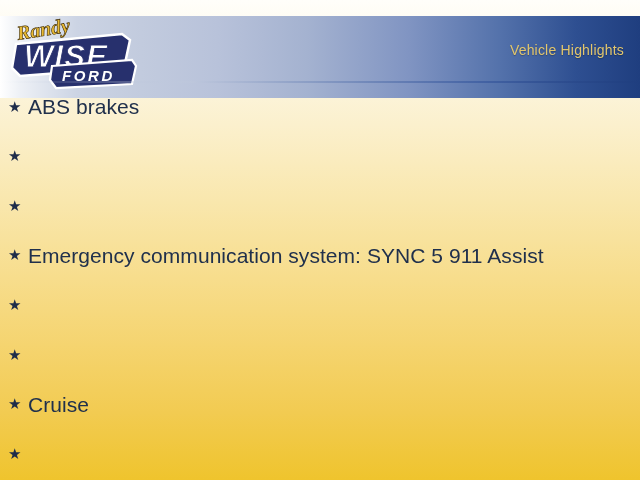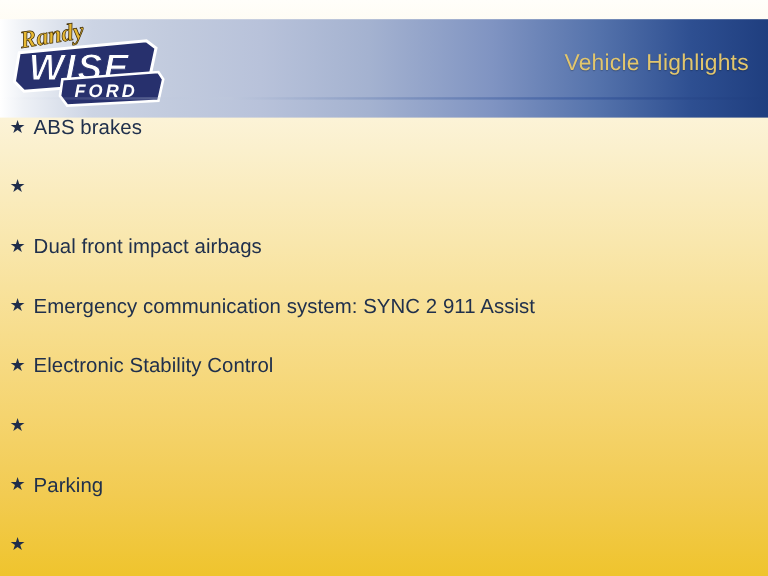"Vehicle Highlights" #header-title { font-size: 19px -> 14px }
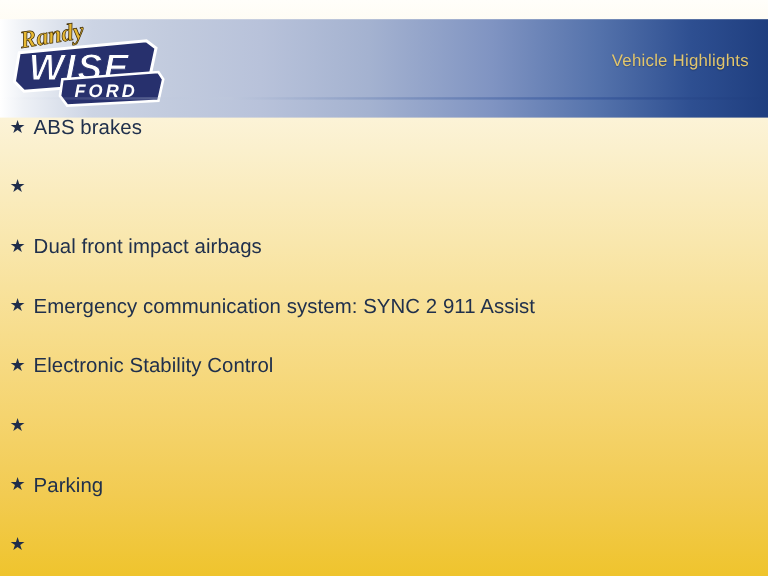"ABS brakes" .hl-label { font-size: 17px -> 21px }
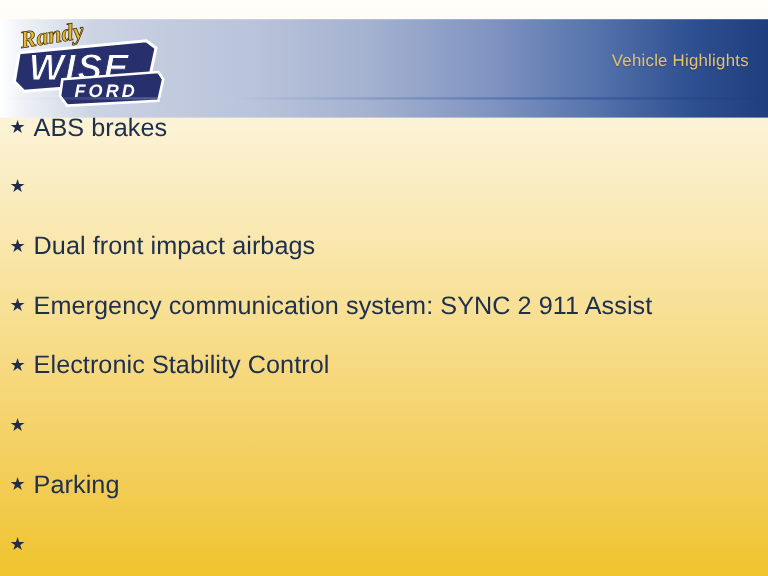"Dual front impact airbags" span.hl-label { html: <span>Dual front impact airbags</span> -> none }
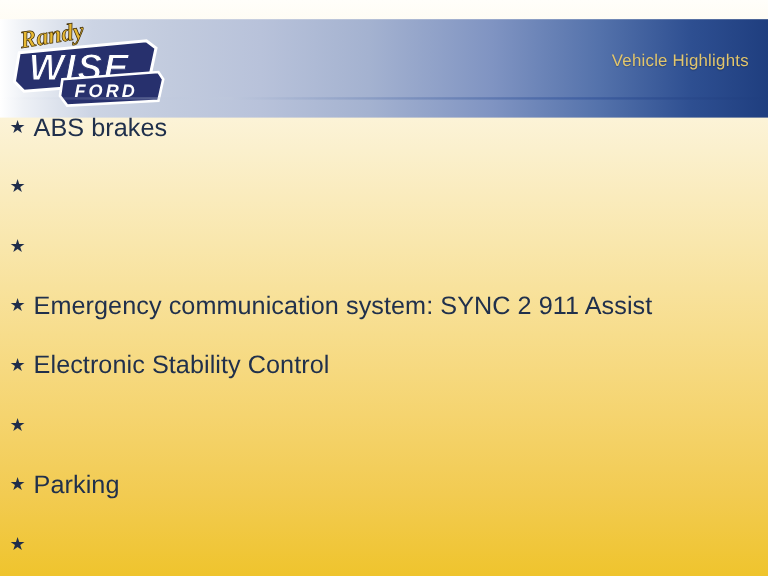"Emergency communication system: SYNC 2" span.hl-label { text: 2 911 -> 5 911 }
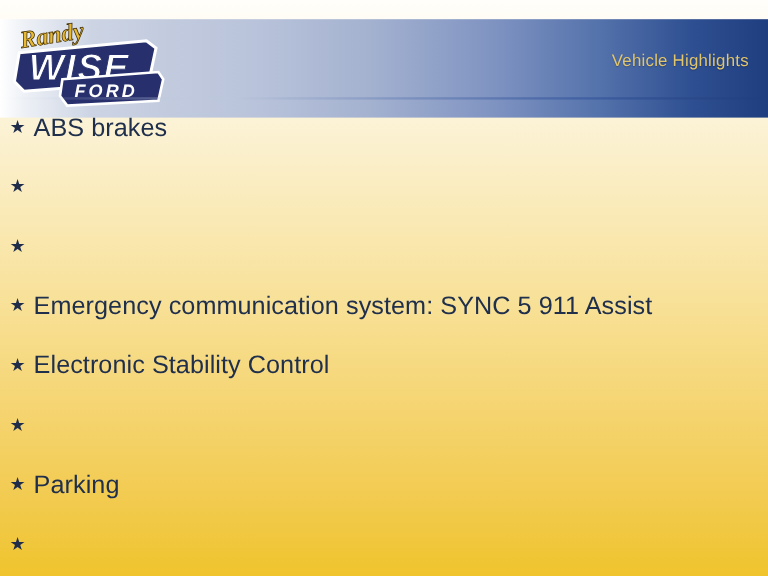"Electronic Stability Control" span.hl-label { html: <span>Electronic Stability Control</span> -> none }
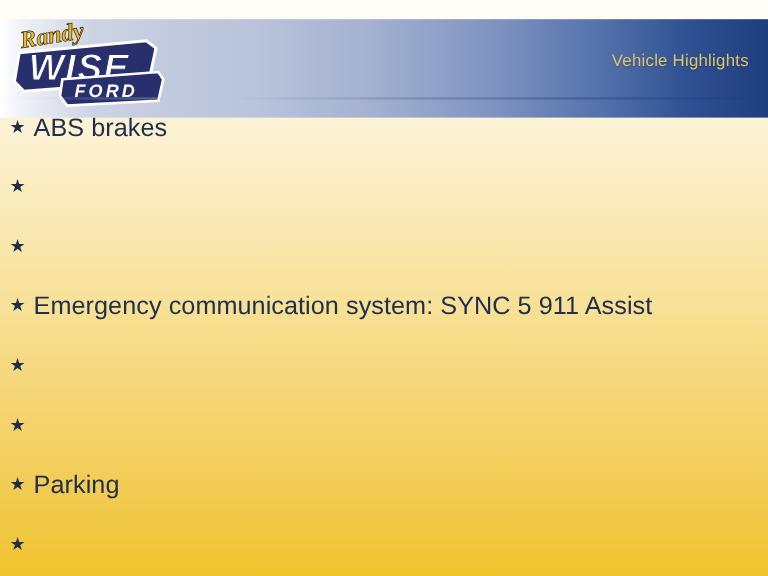"Parking" span.hl-label { text: Parking -> Cruise }
